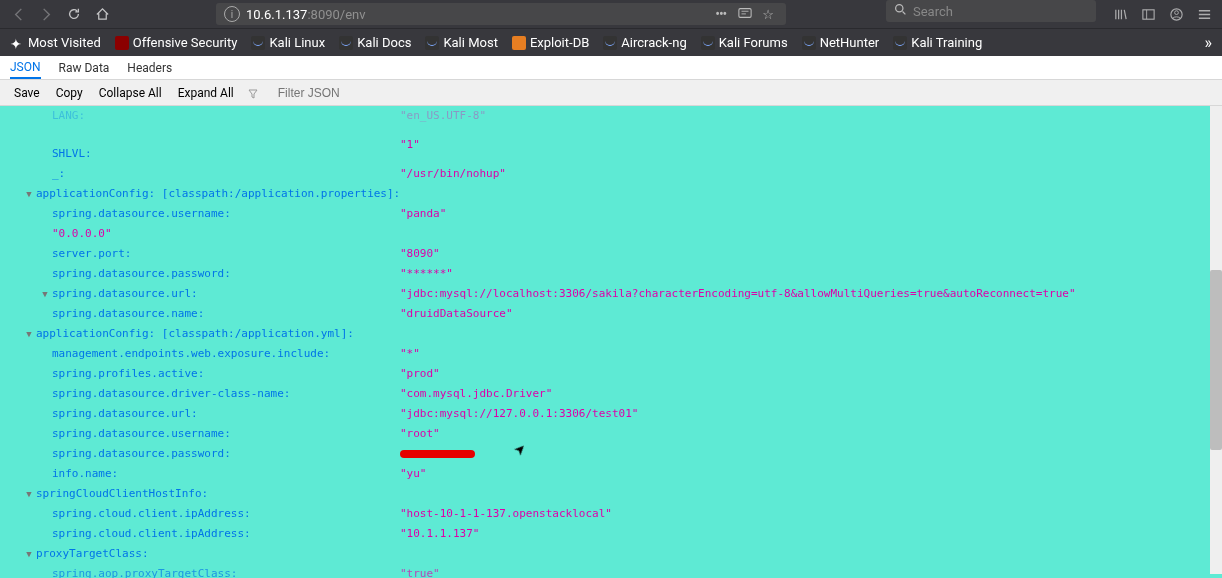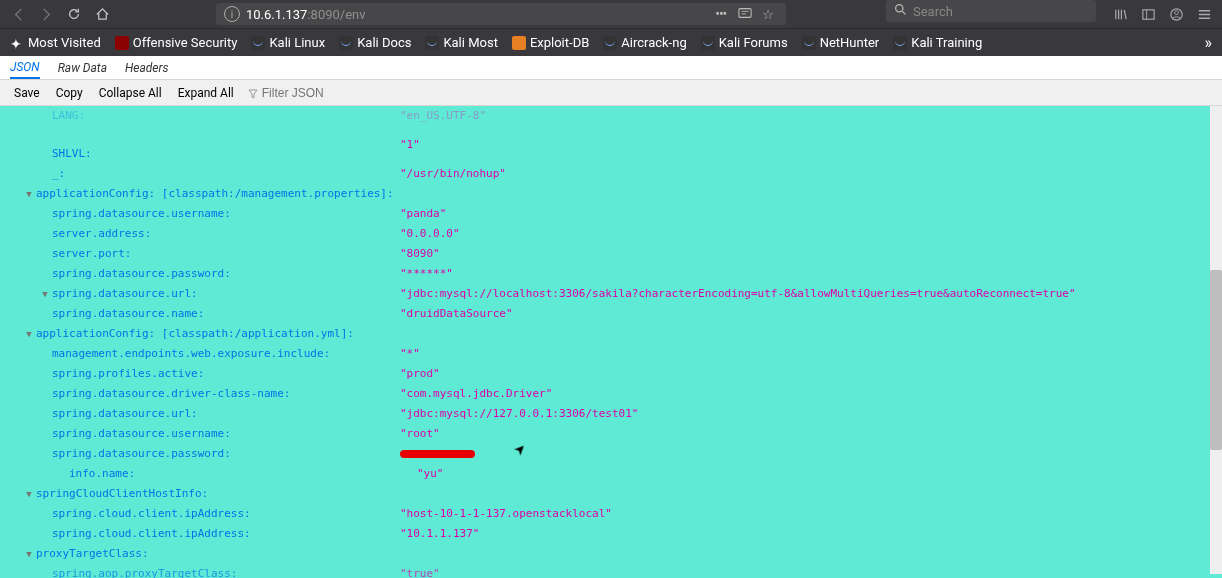"JSON" .tab { font-style: italic -> none }
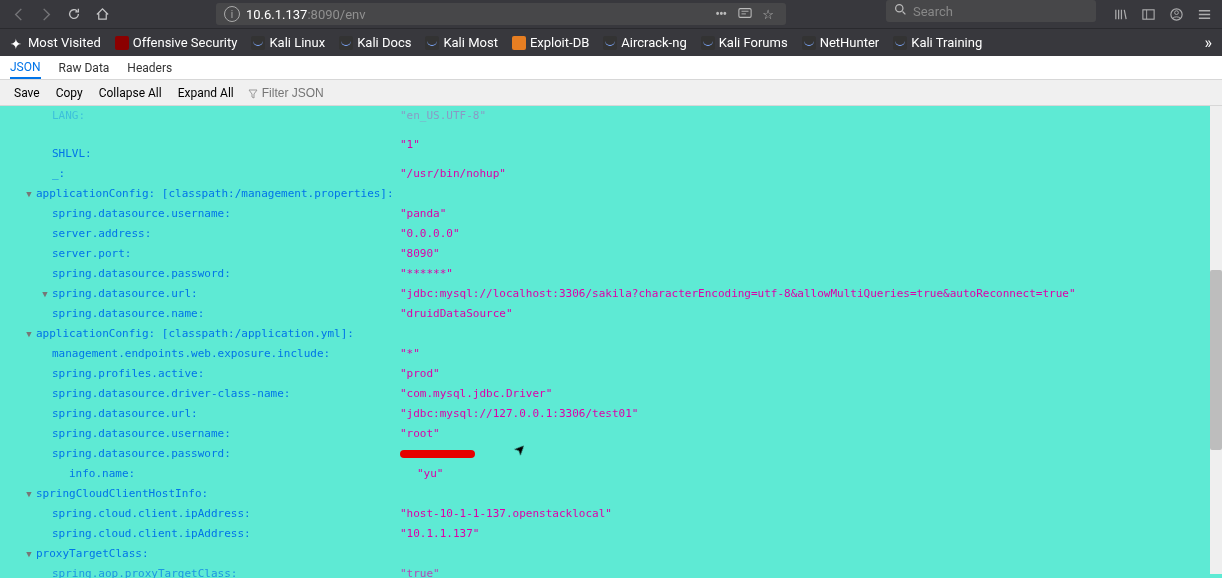"Filter JSON" .filter-wrap { gap: 4px -> 20px }
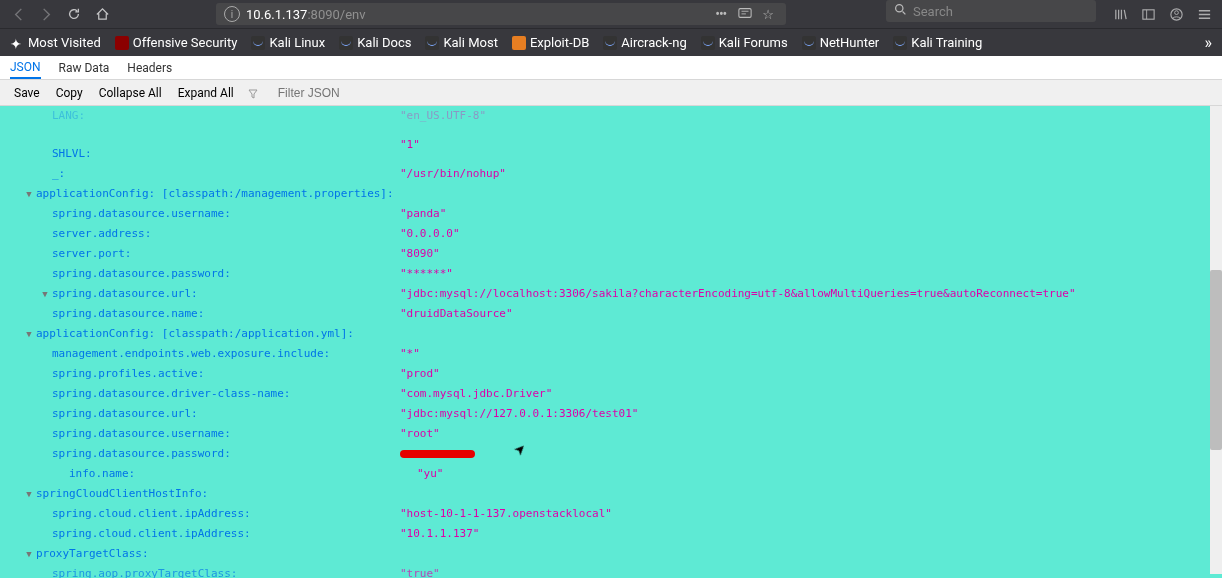"applicationConfig:" span.key { text: classpath:/management.properties -> classpath:/application.properties }
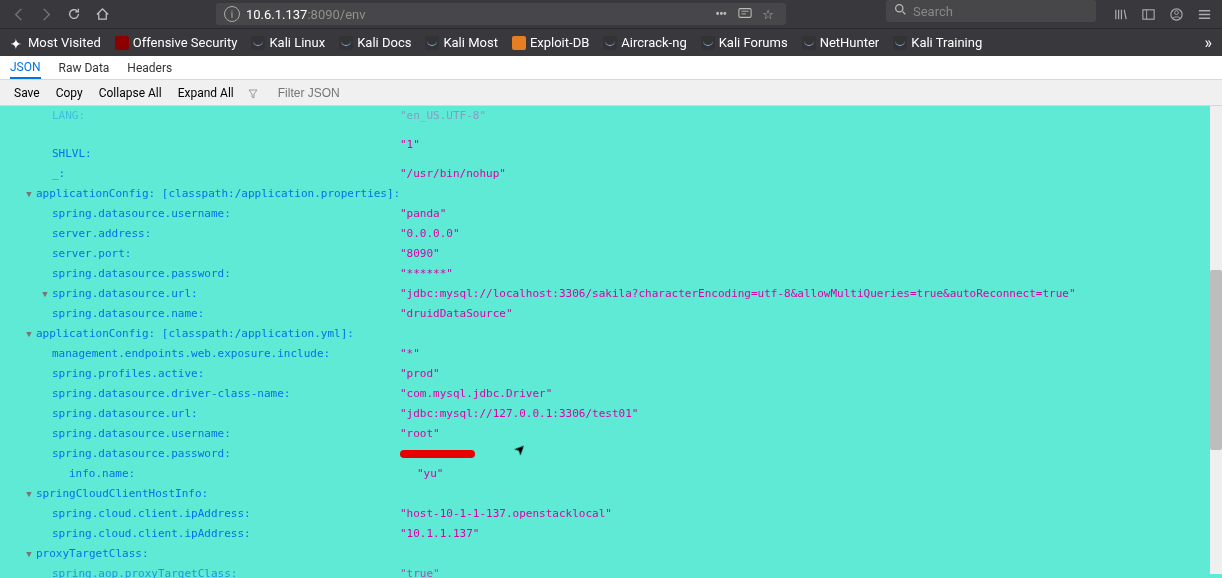"server.address:" span.field-key { html: <span><span>server.address:</span></span> -> none }
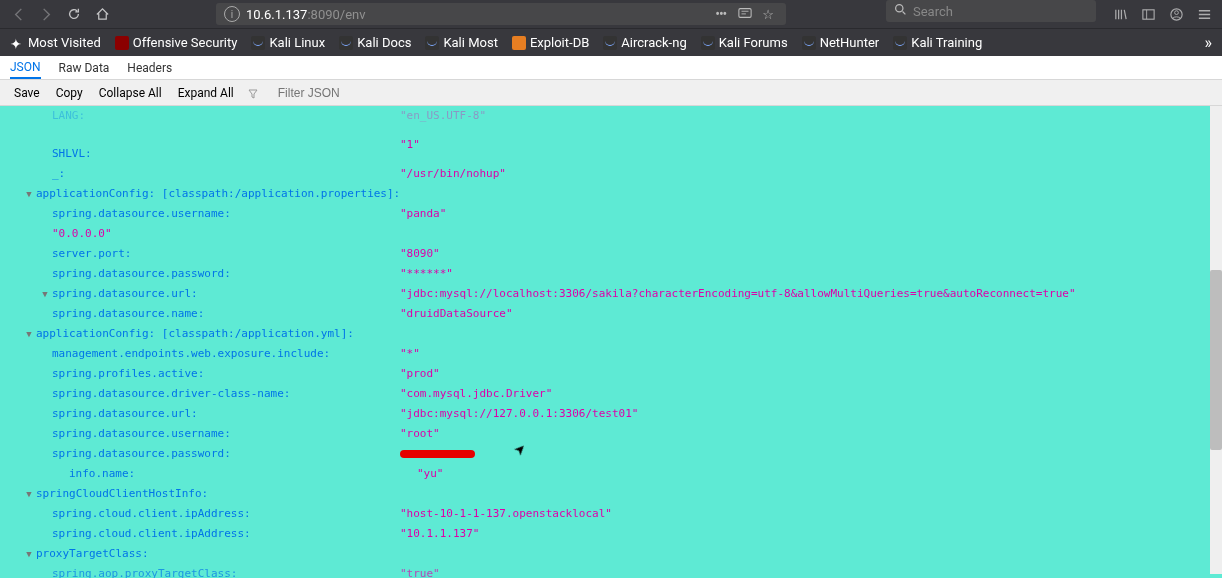"info.name:" span.field-key { margin-left: 17px -> none }
